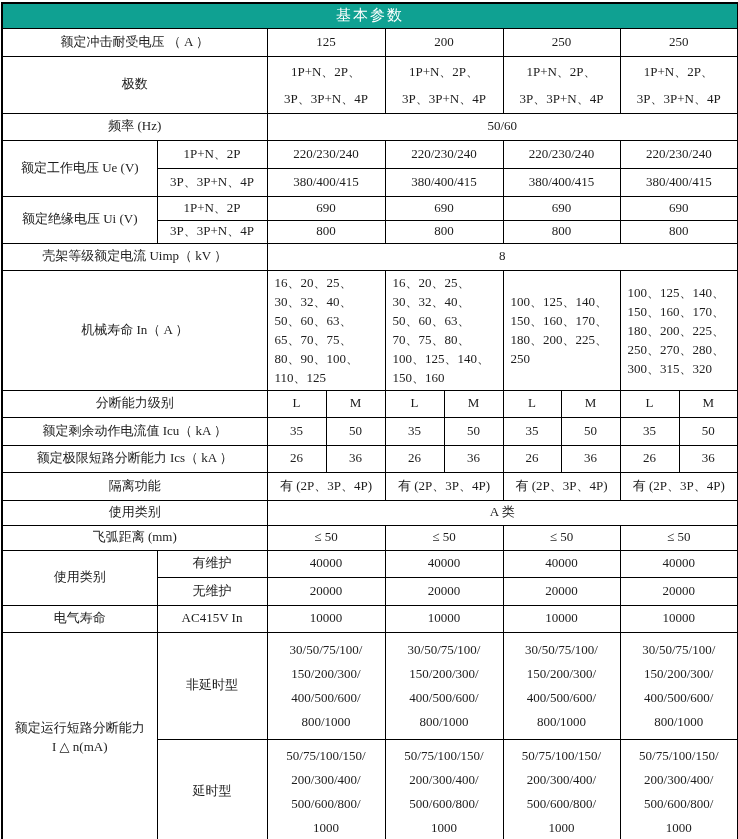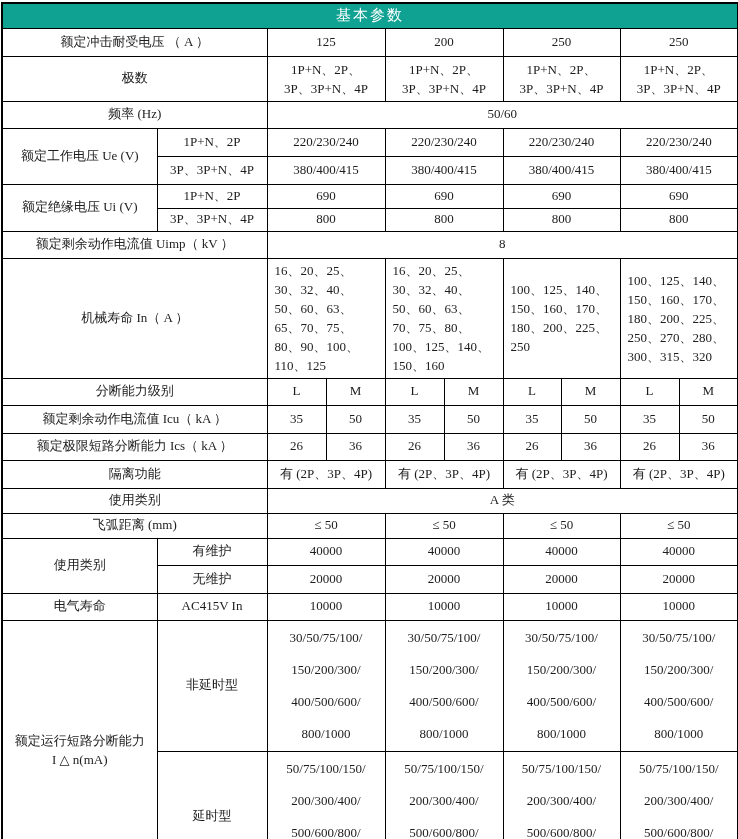"1P+N、2P、" td.poles-cell { line-height: 19px -> 27px }
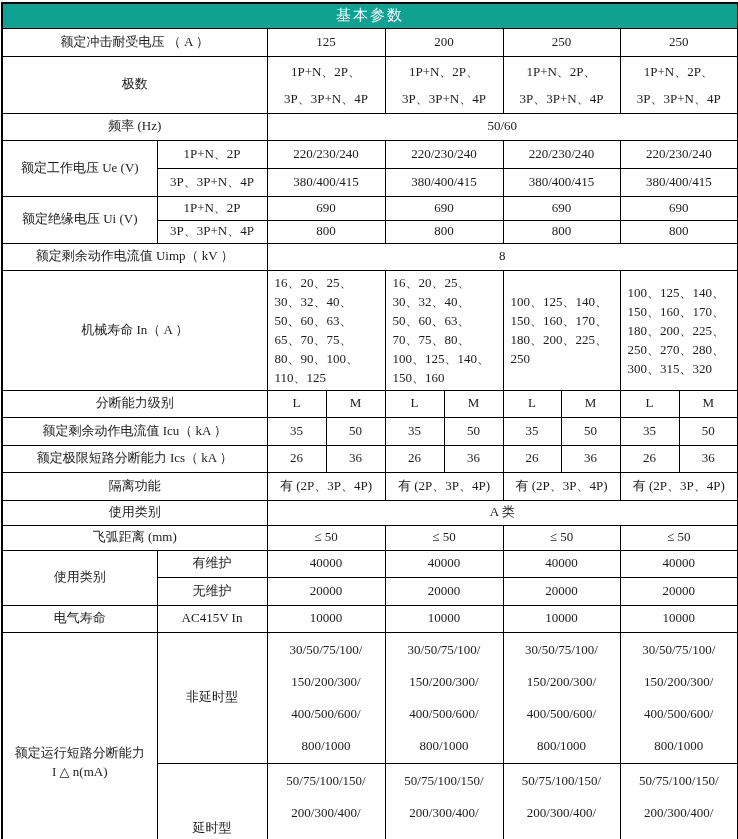"额定剩余动作电流值 Uimp（ kV ）" td { text: 额定剩余动作电流值 -> 壳架等级额定电流 }
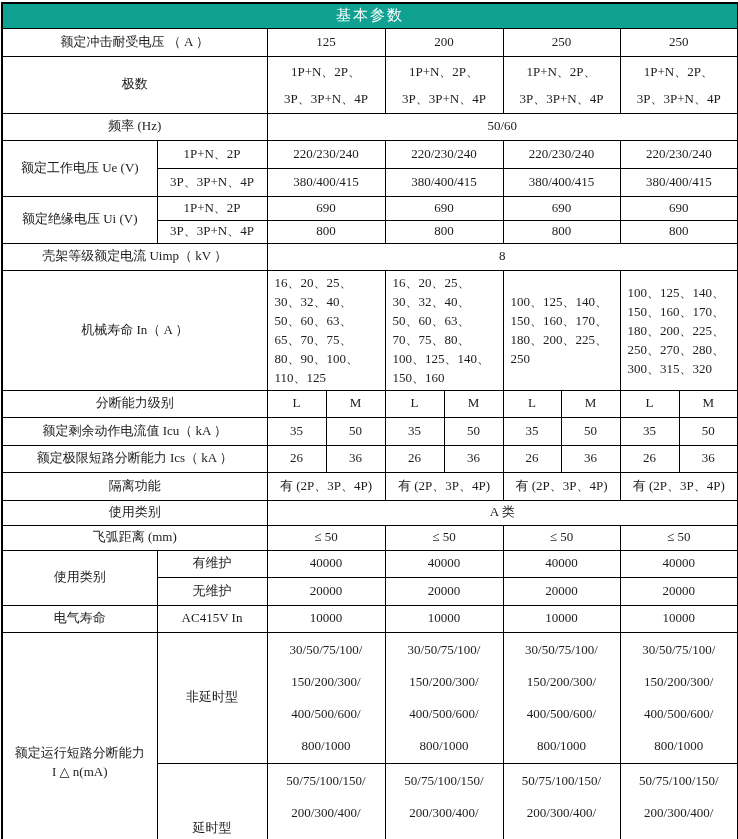"30/50/75/100/" td.rcd-cell { line-height: 32px -> 24px }
